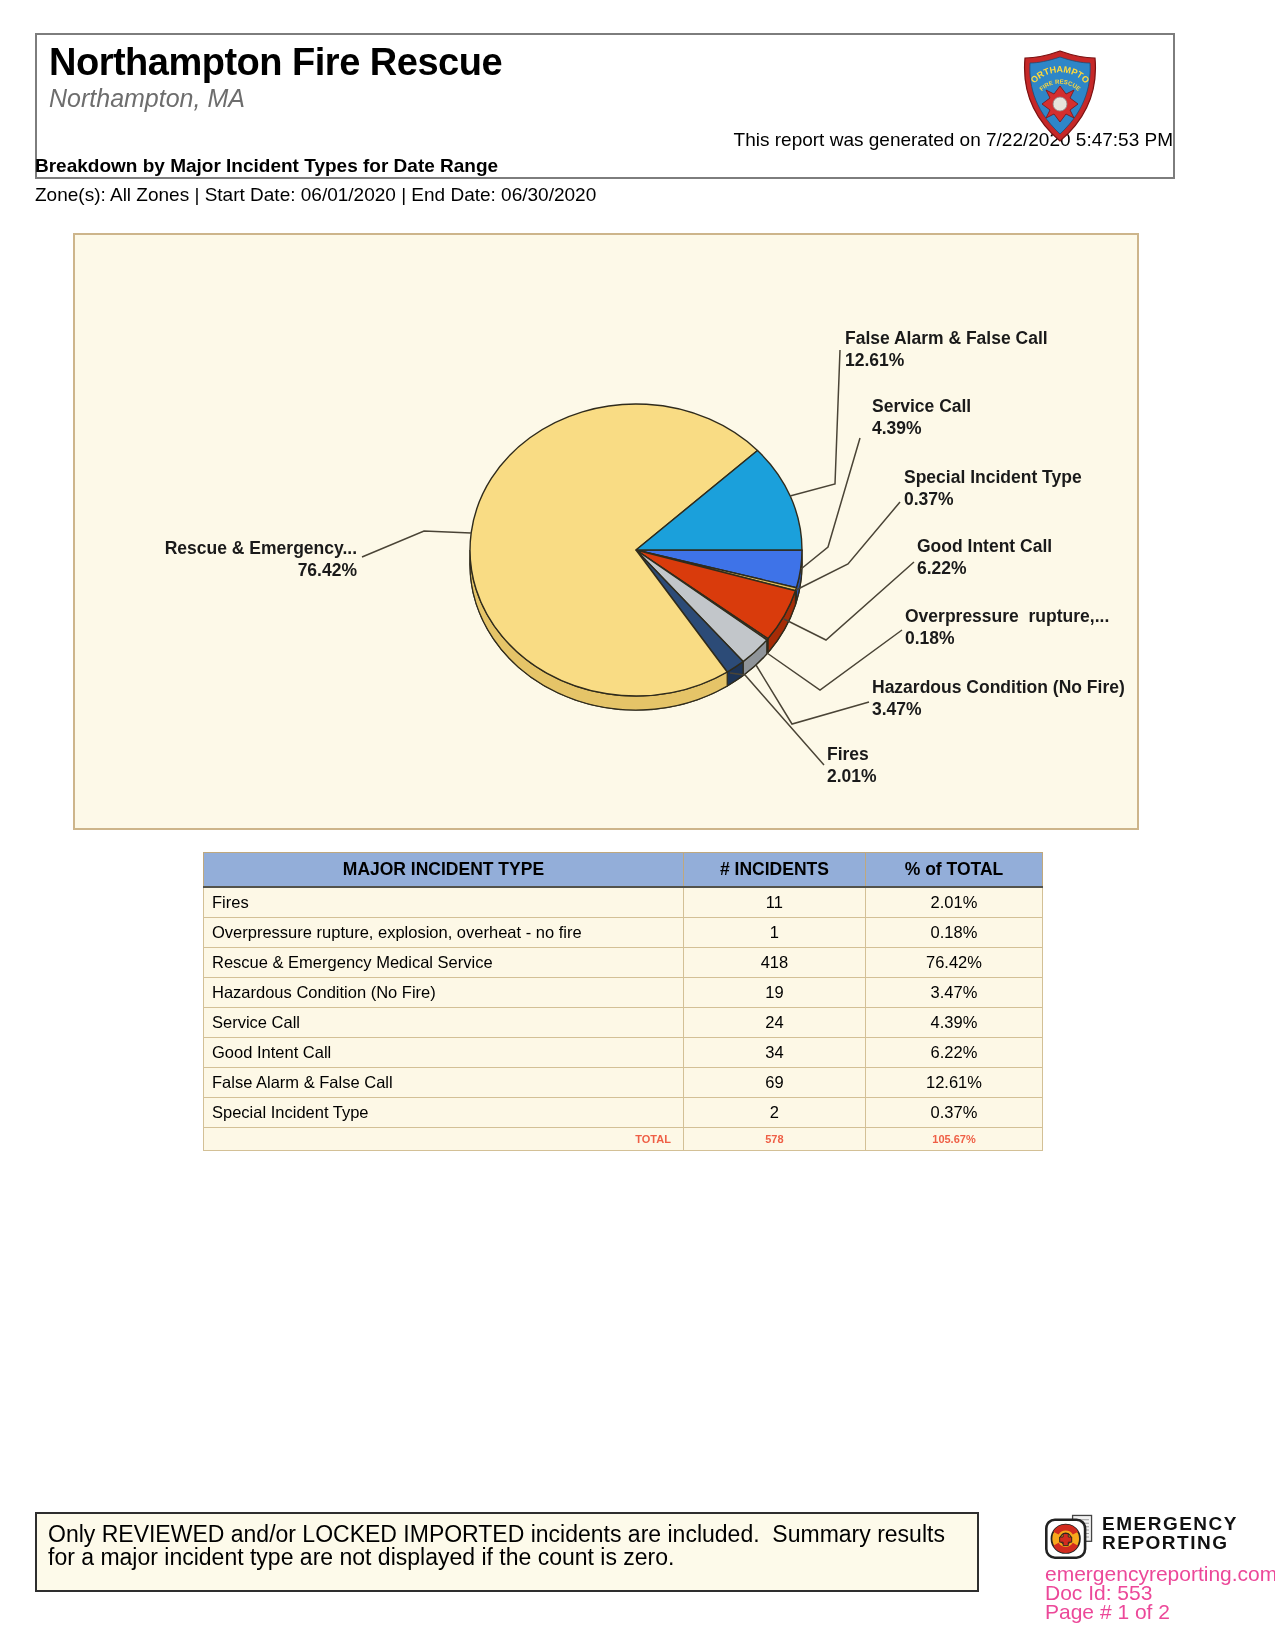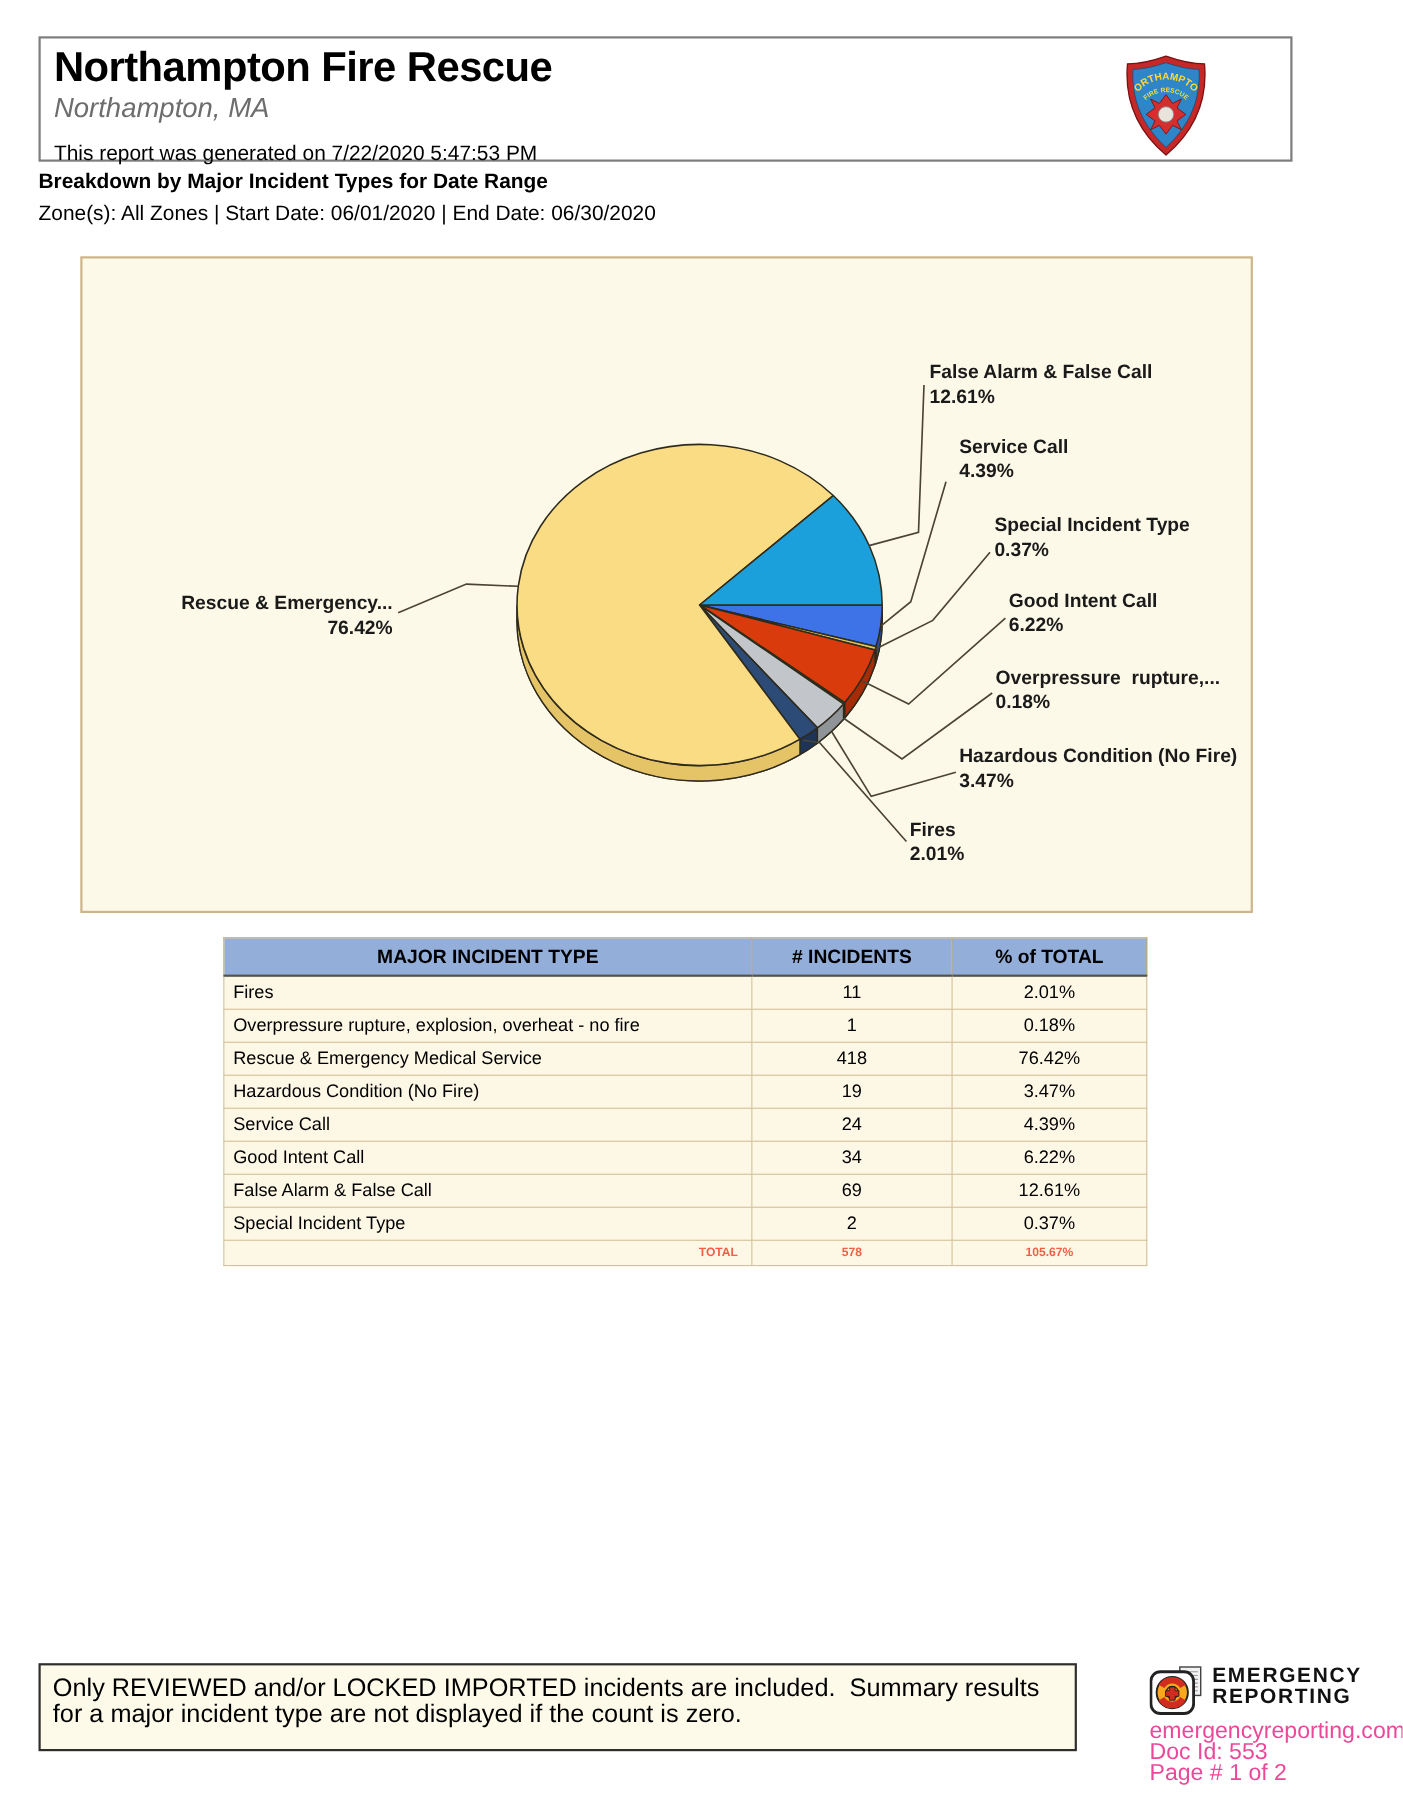"Northampton Fire Rescue" #header-box { height: 114px -> 146px }
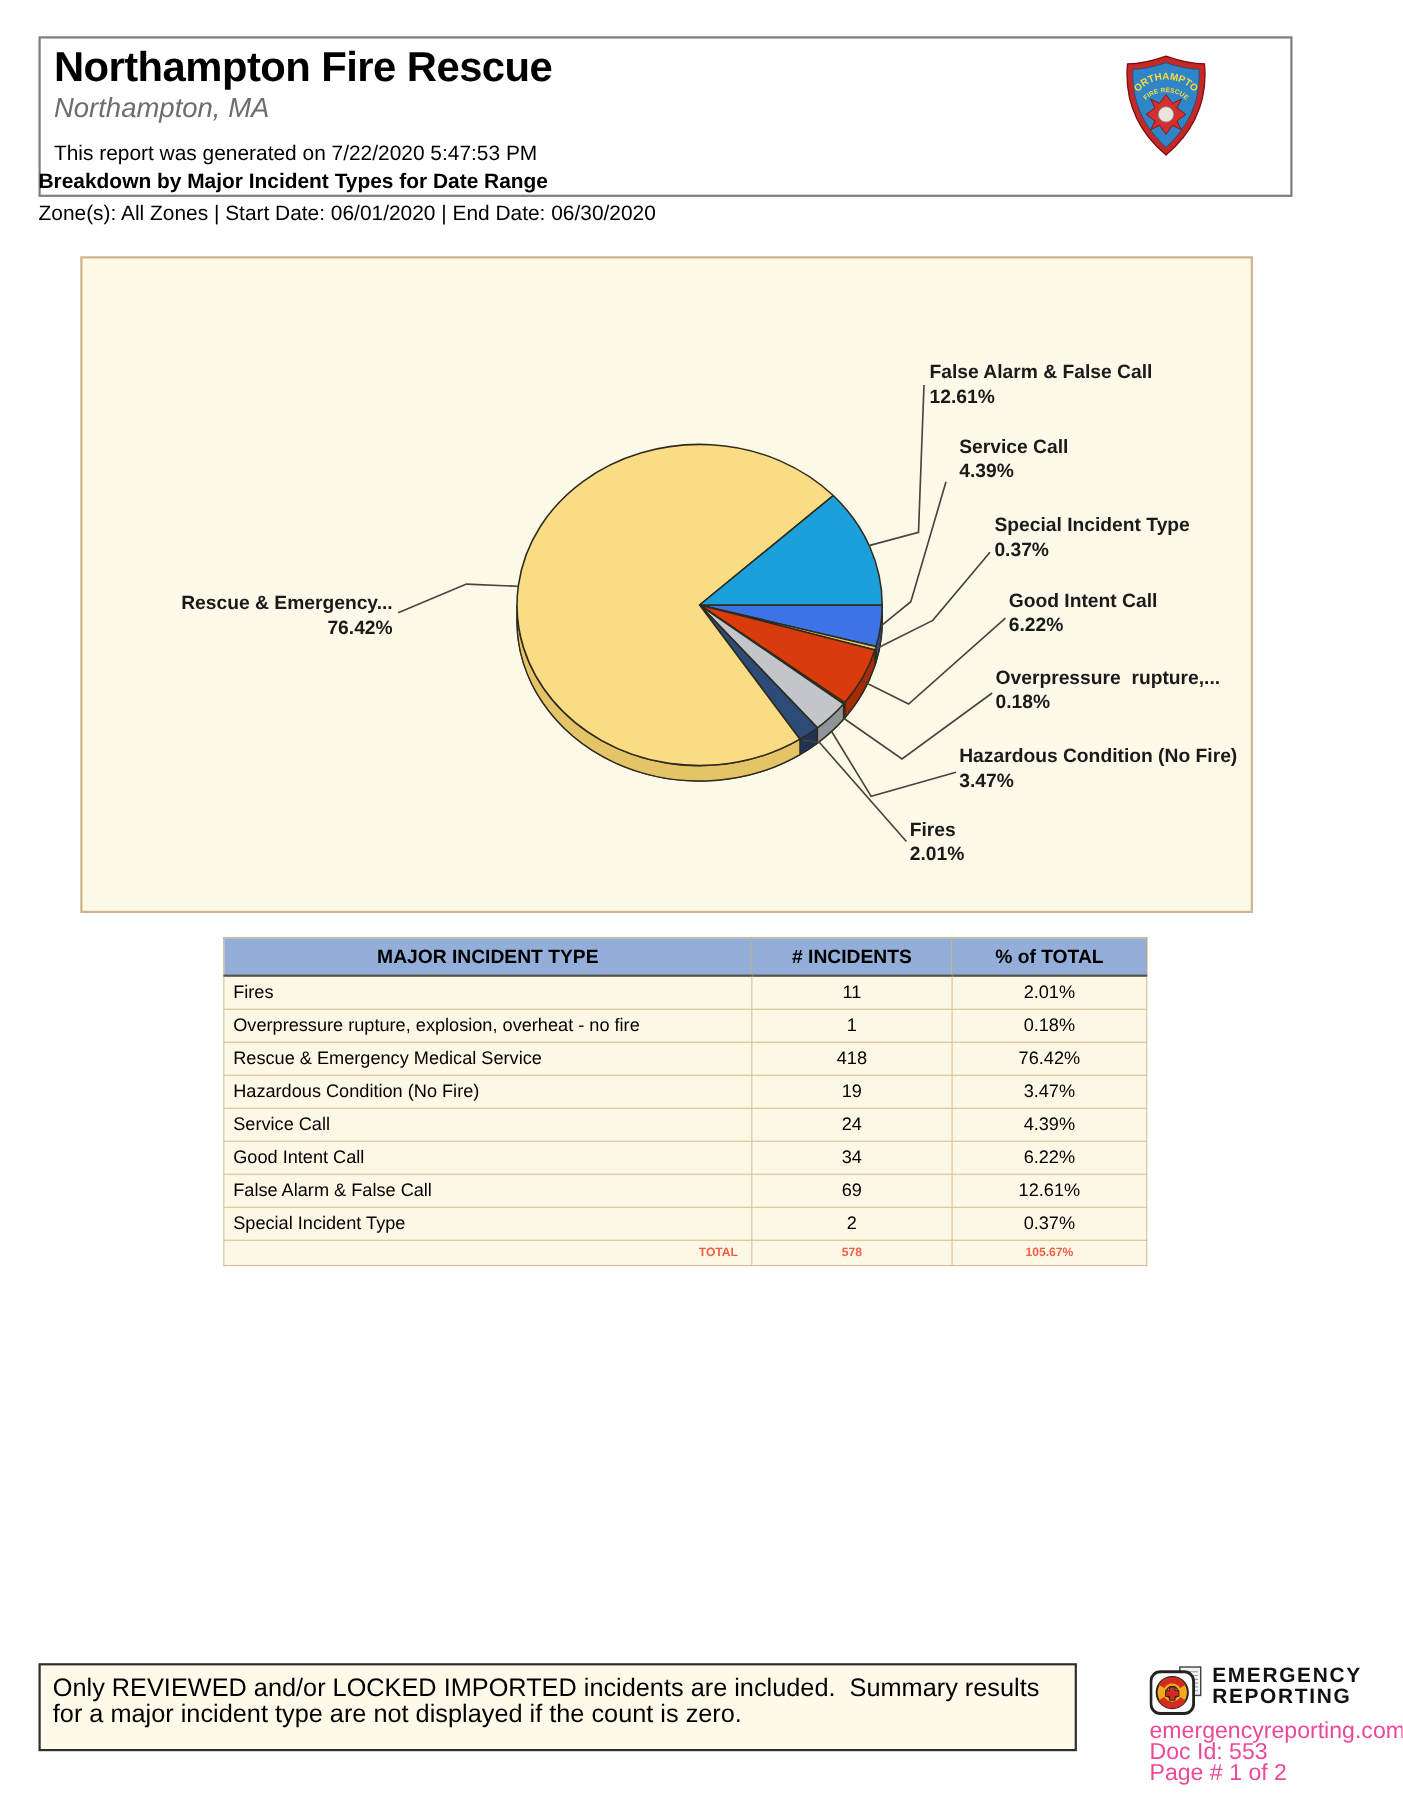"This report was generated on" .hb-meta { text-align: none -> right }
